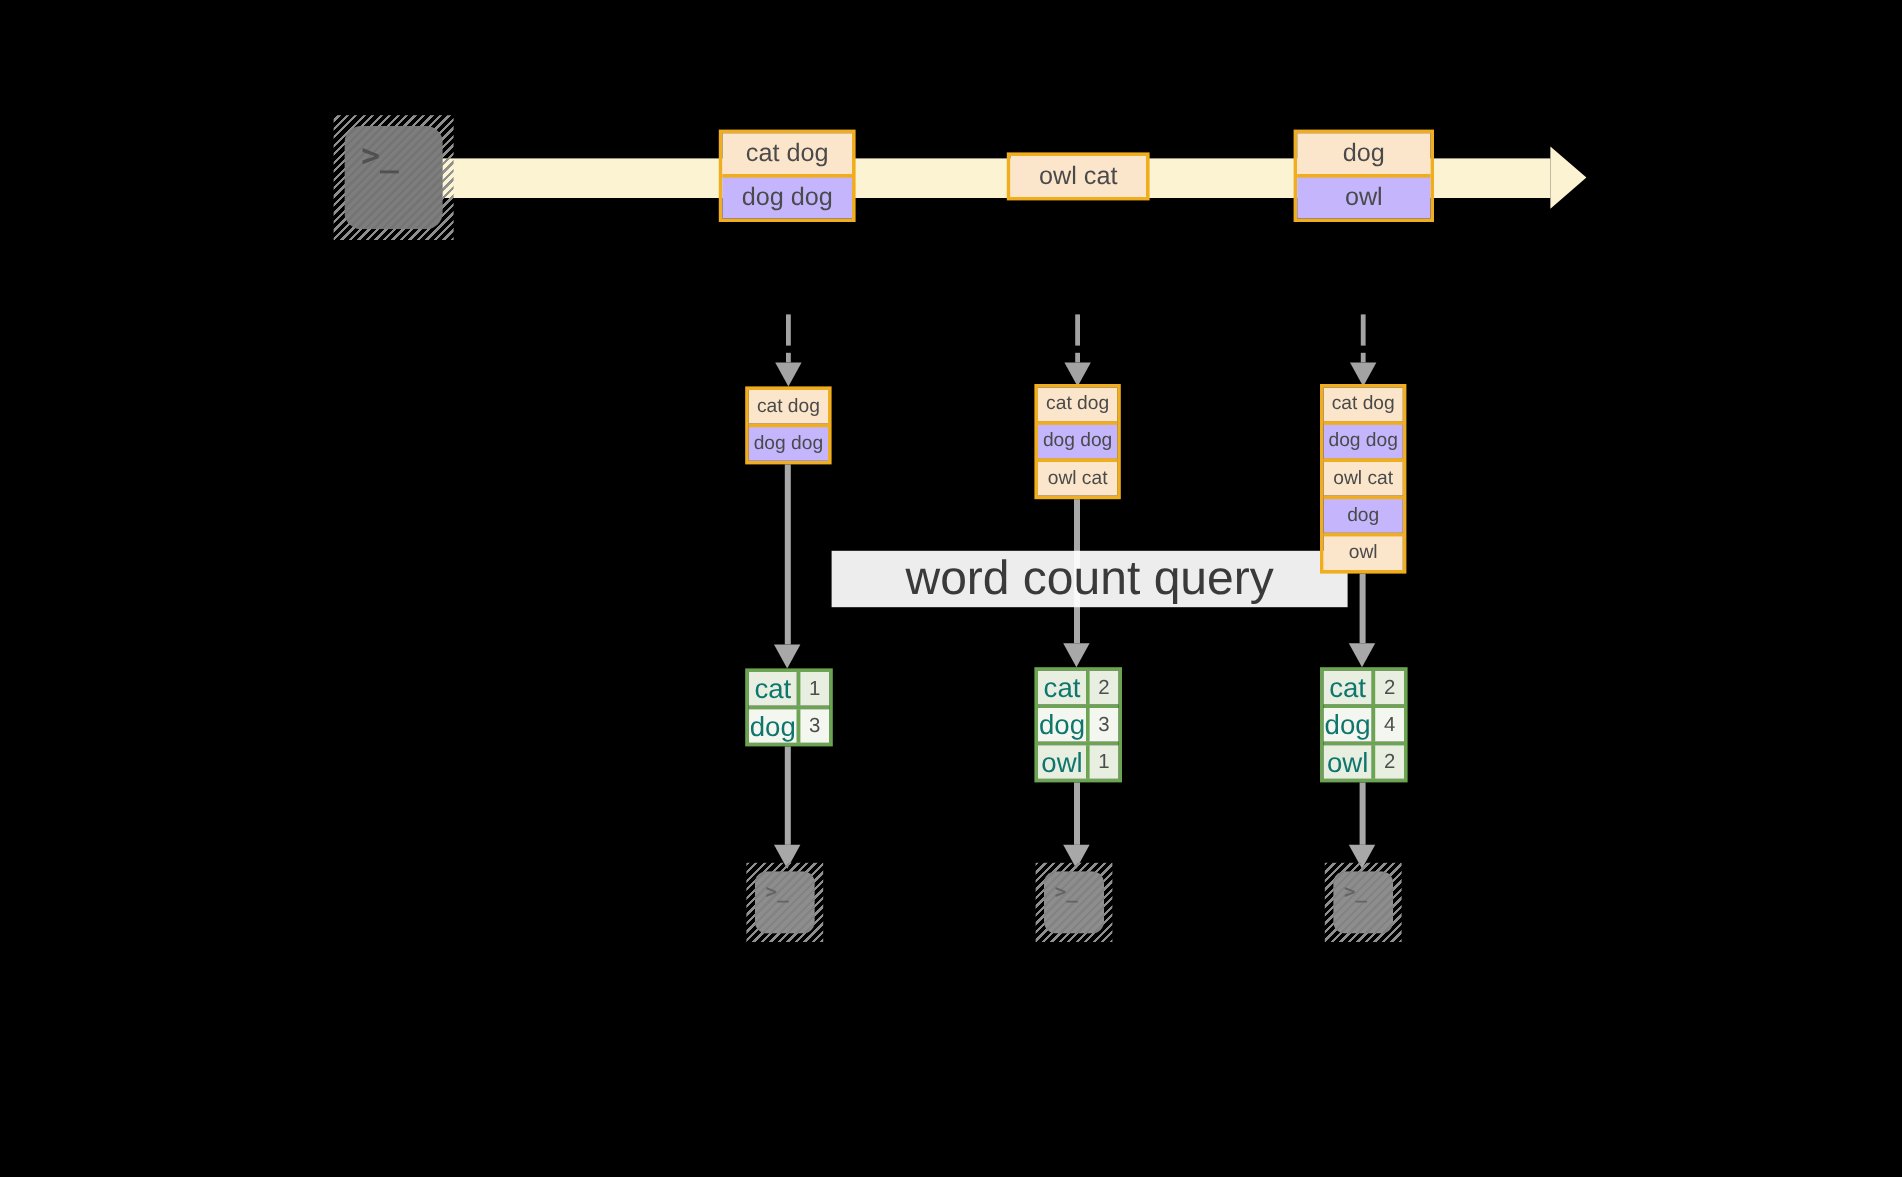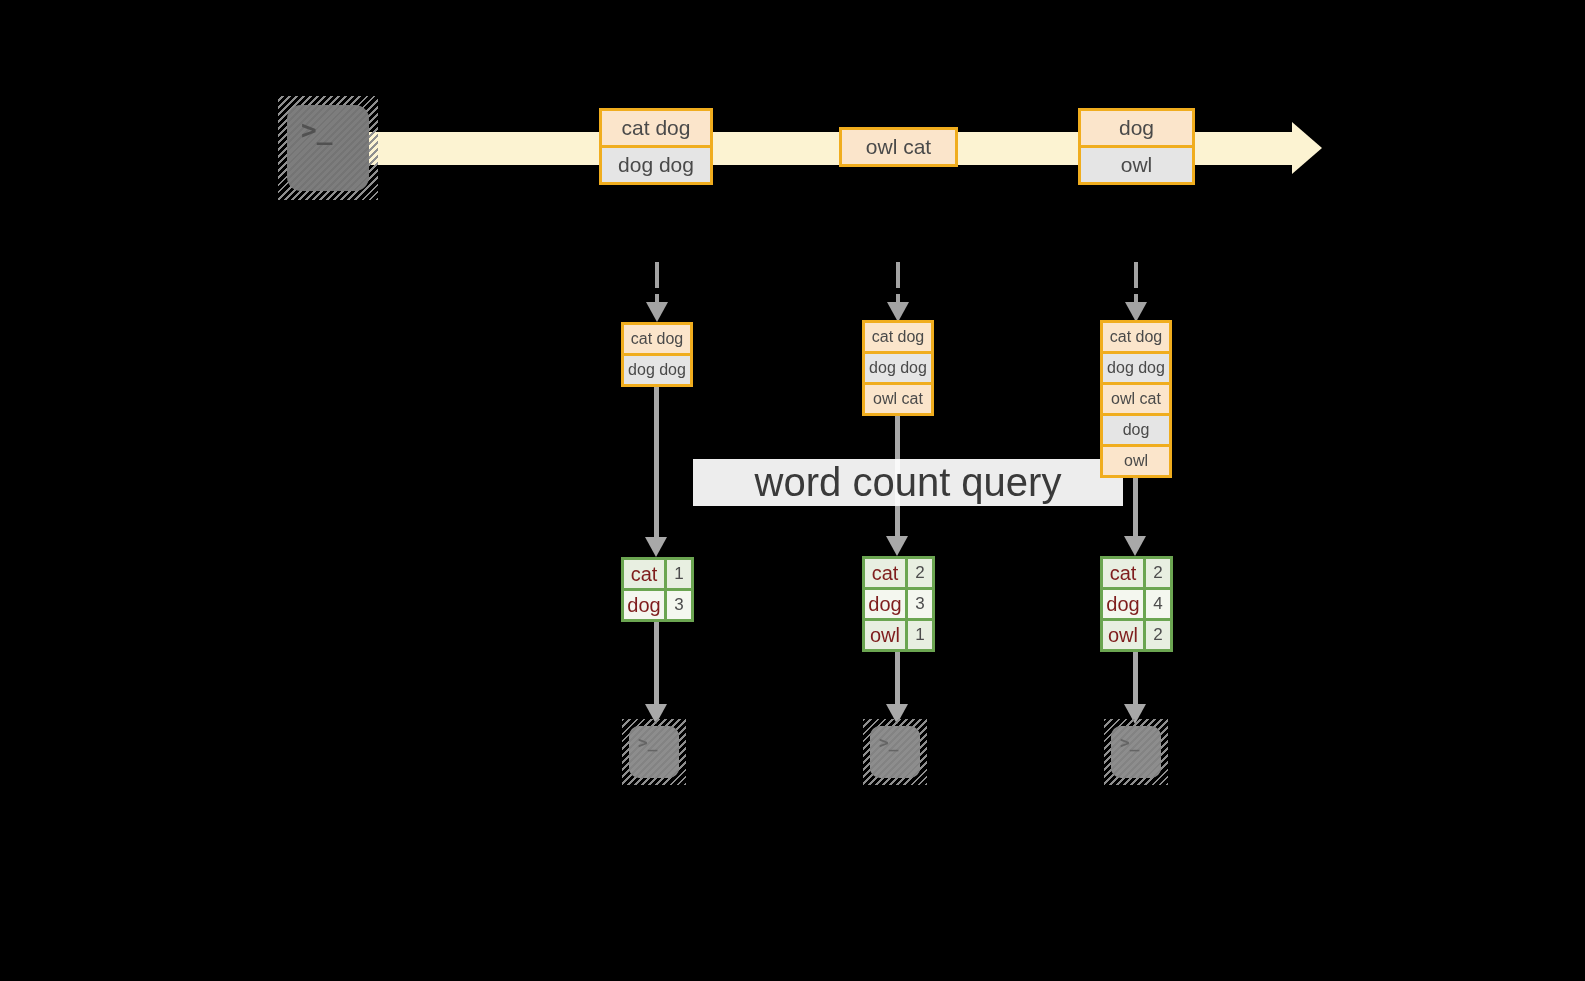"dog dog" .fill-b { background: #e5e5e5 -> #c4b5fd }
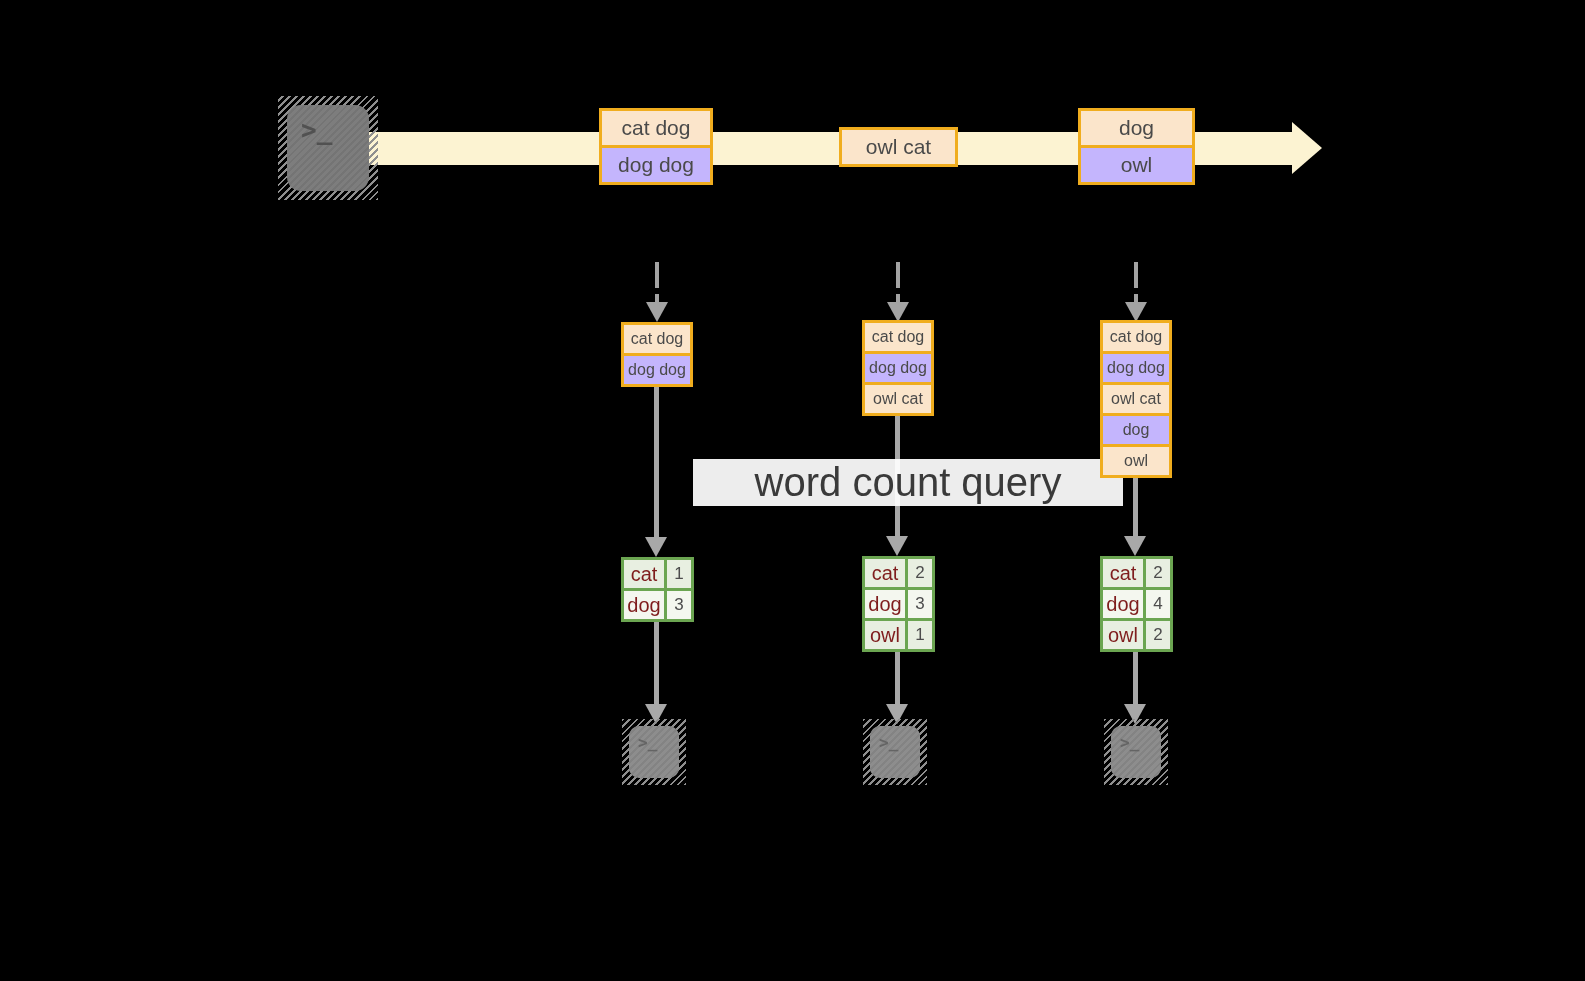"cat" .gword { color: #7f1d1d -> #0f766e; font-size: 20px -> 23px }
